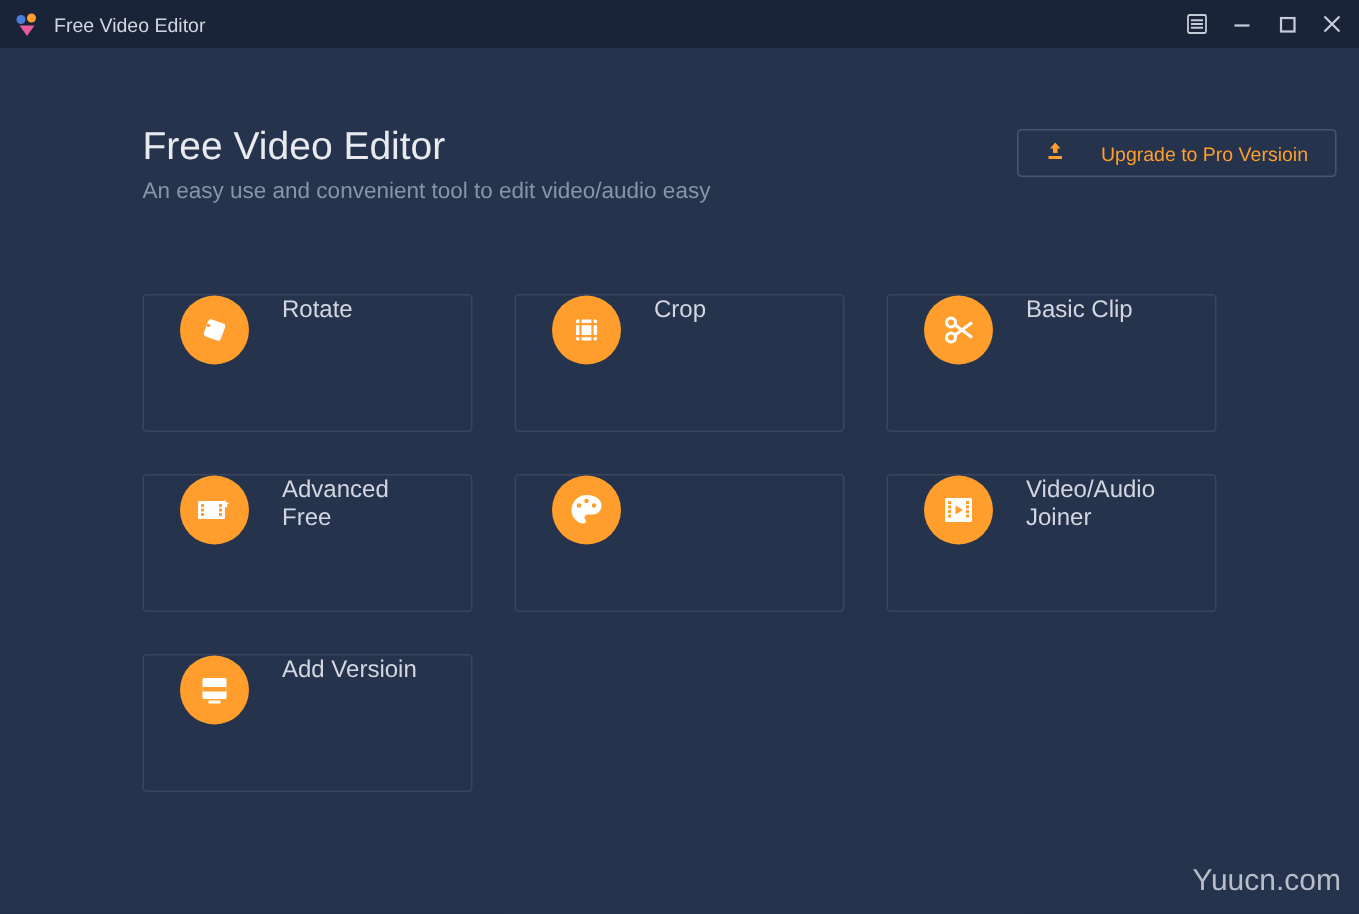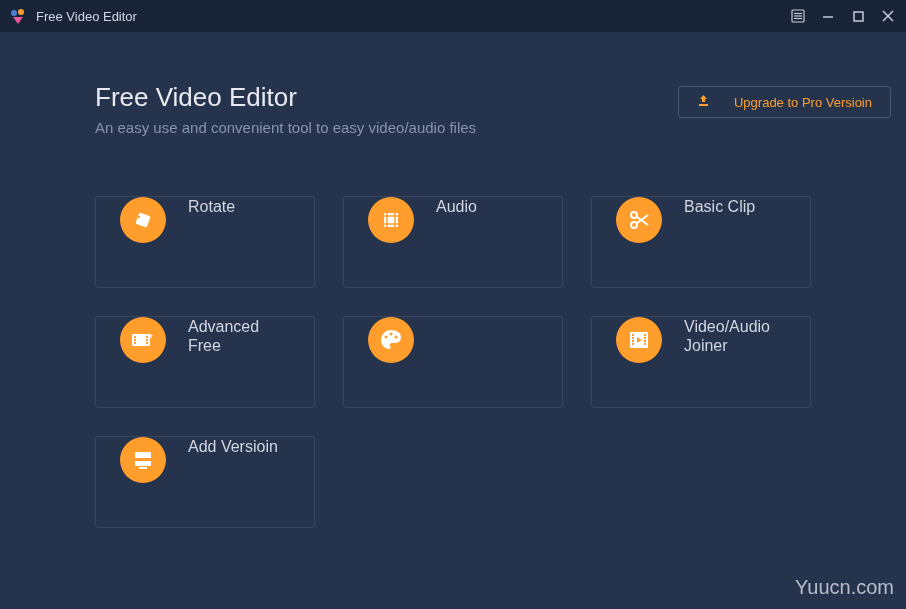"An easy use and convenient" p.page-subtitle { text: easy video/audio files -> edit video/audio easy }
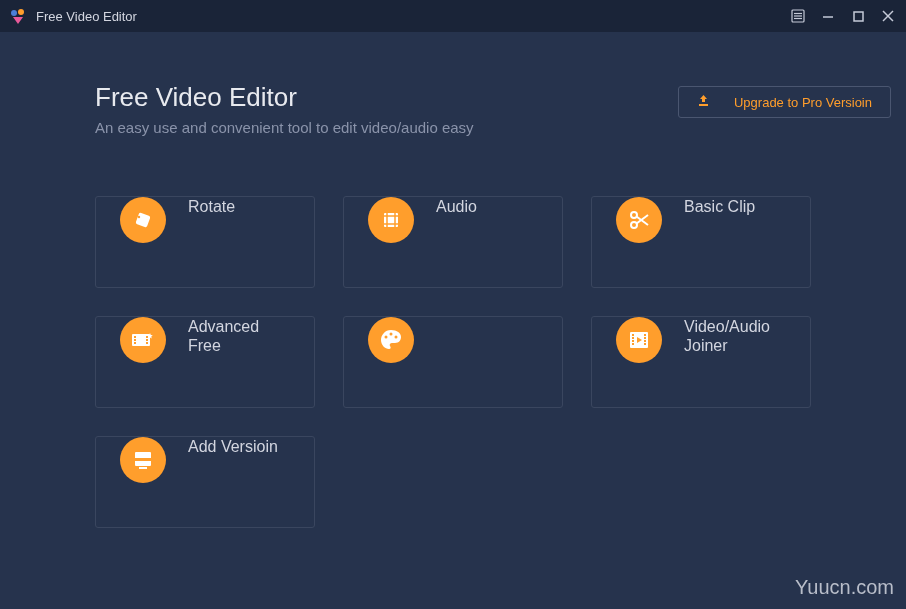"Audio" span.tool-label { text: Audio -> Crop }
